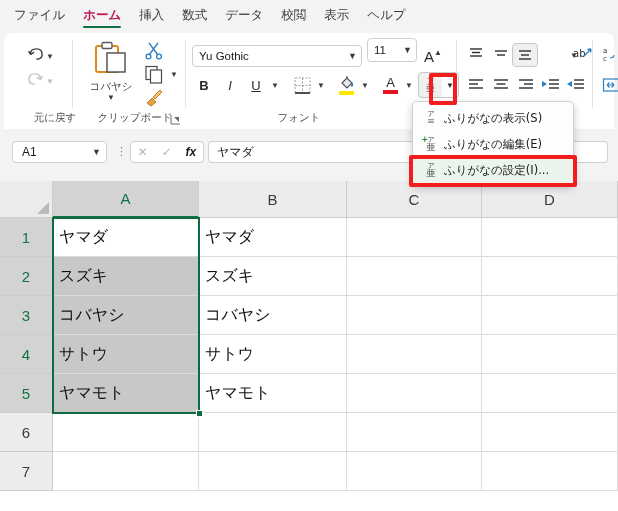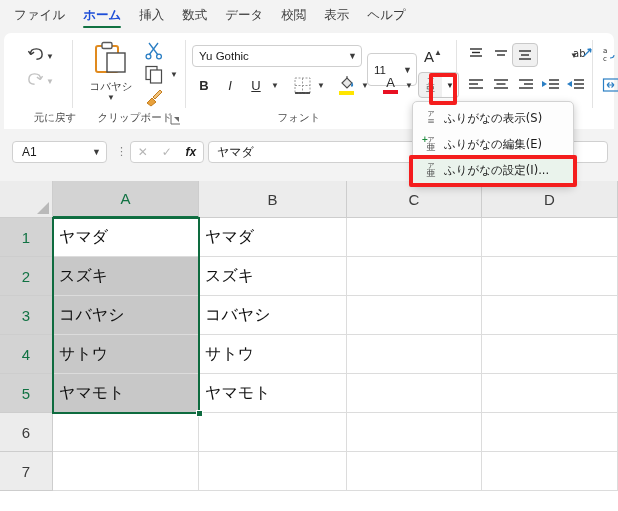"ホーム" .tab.active { color: #1d4ed8 -> #be185d }
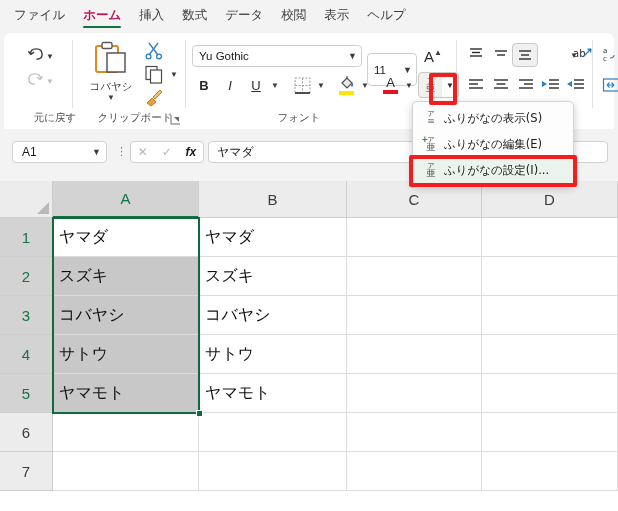"11" div.fontbox { height: 33px -> 24px; top: 20px -> 5px }
